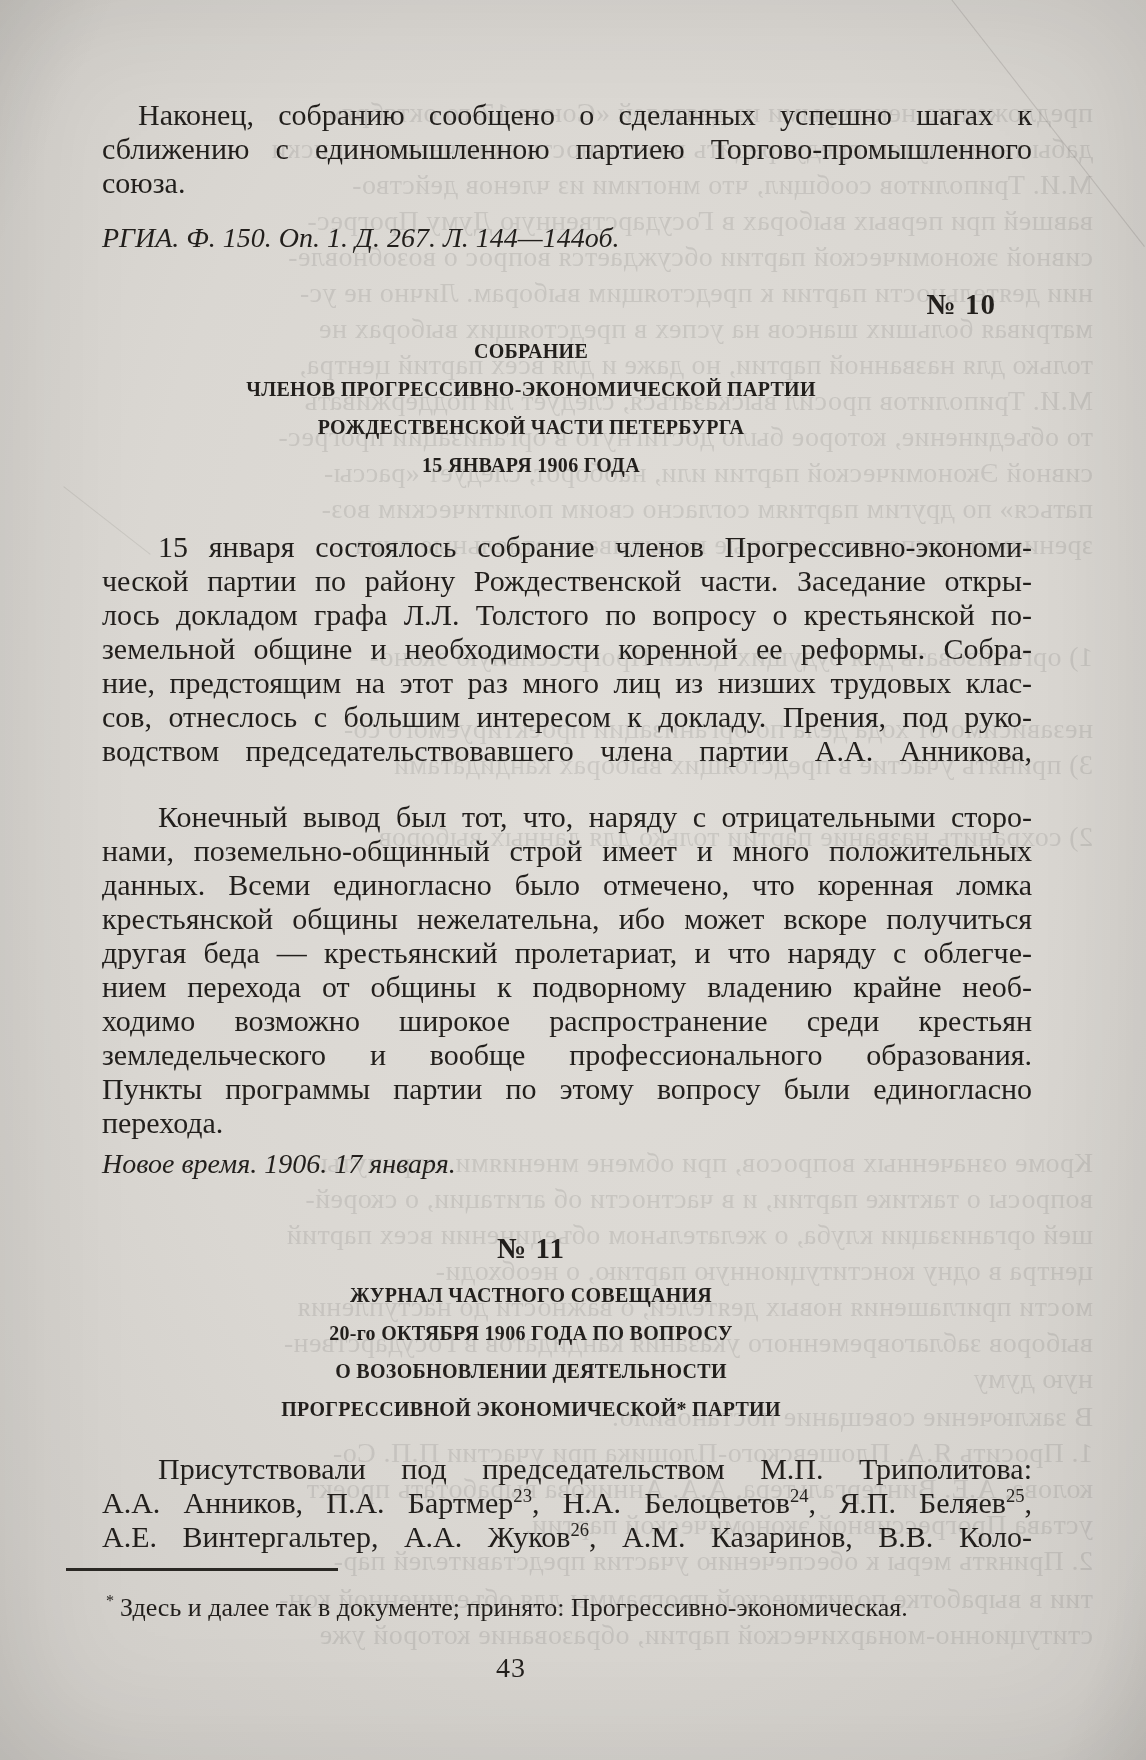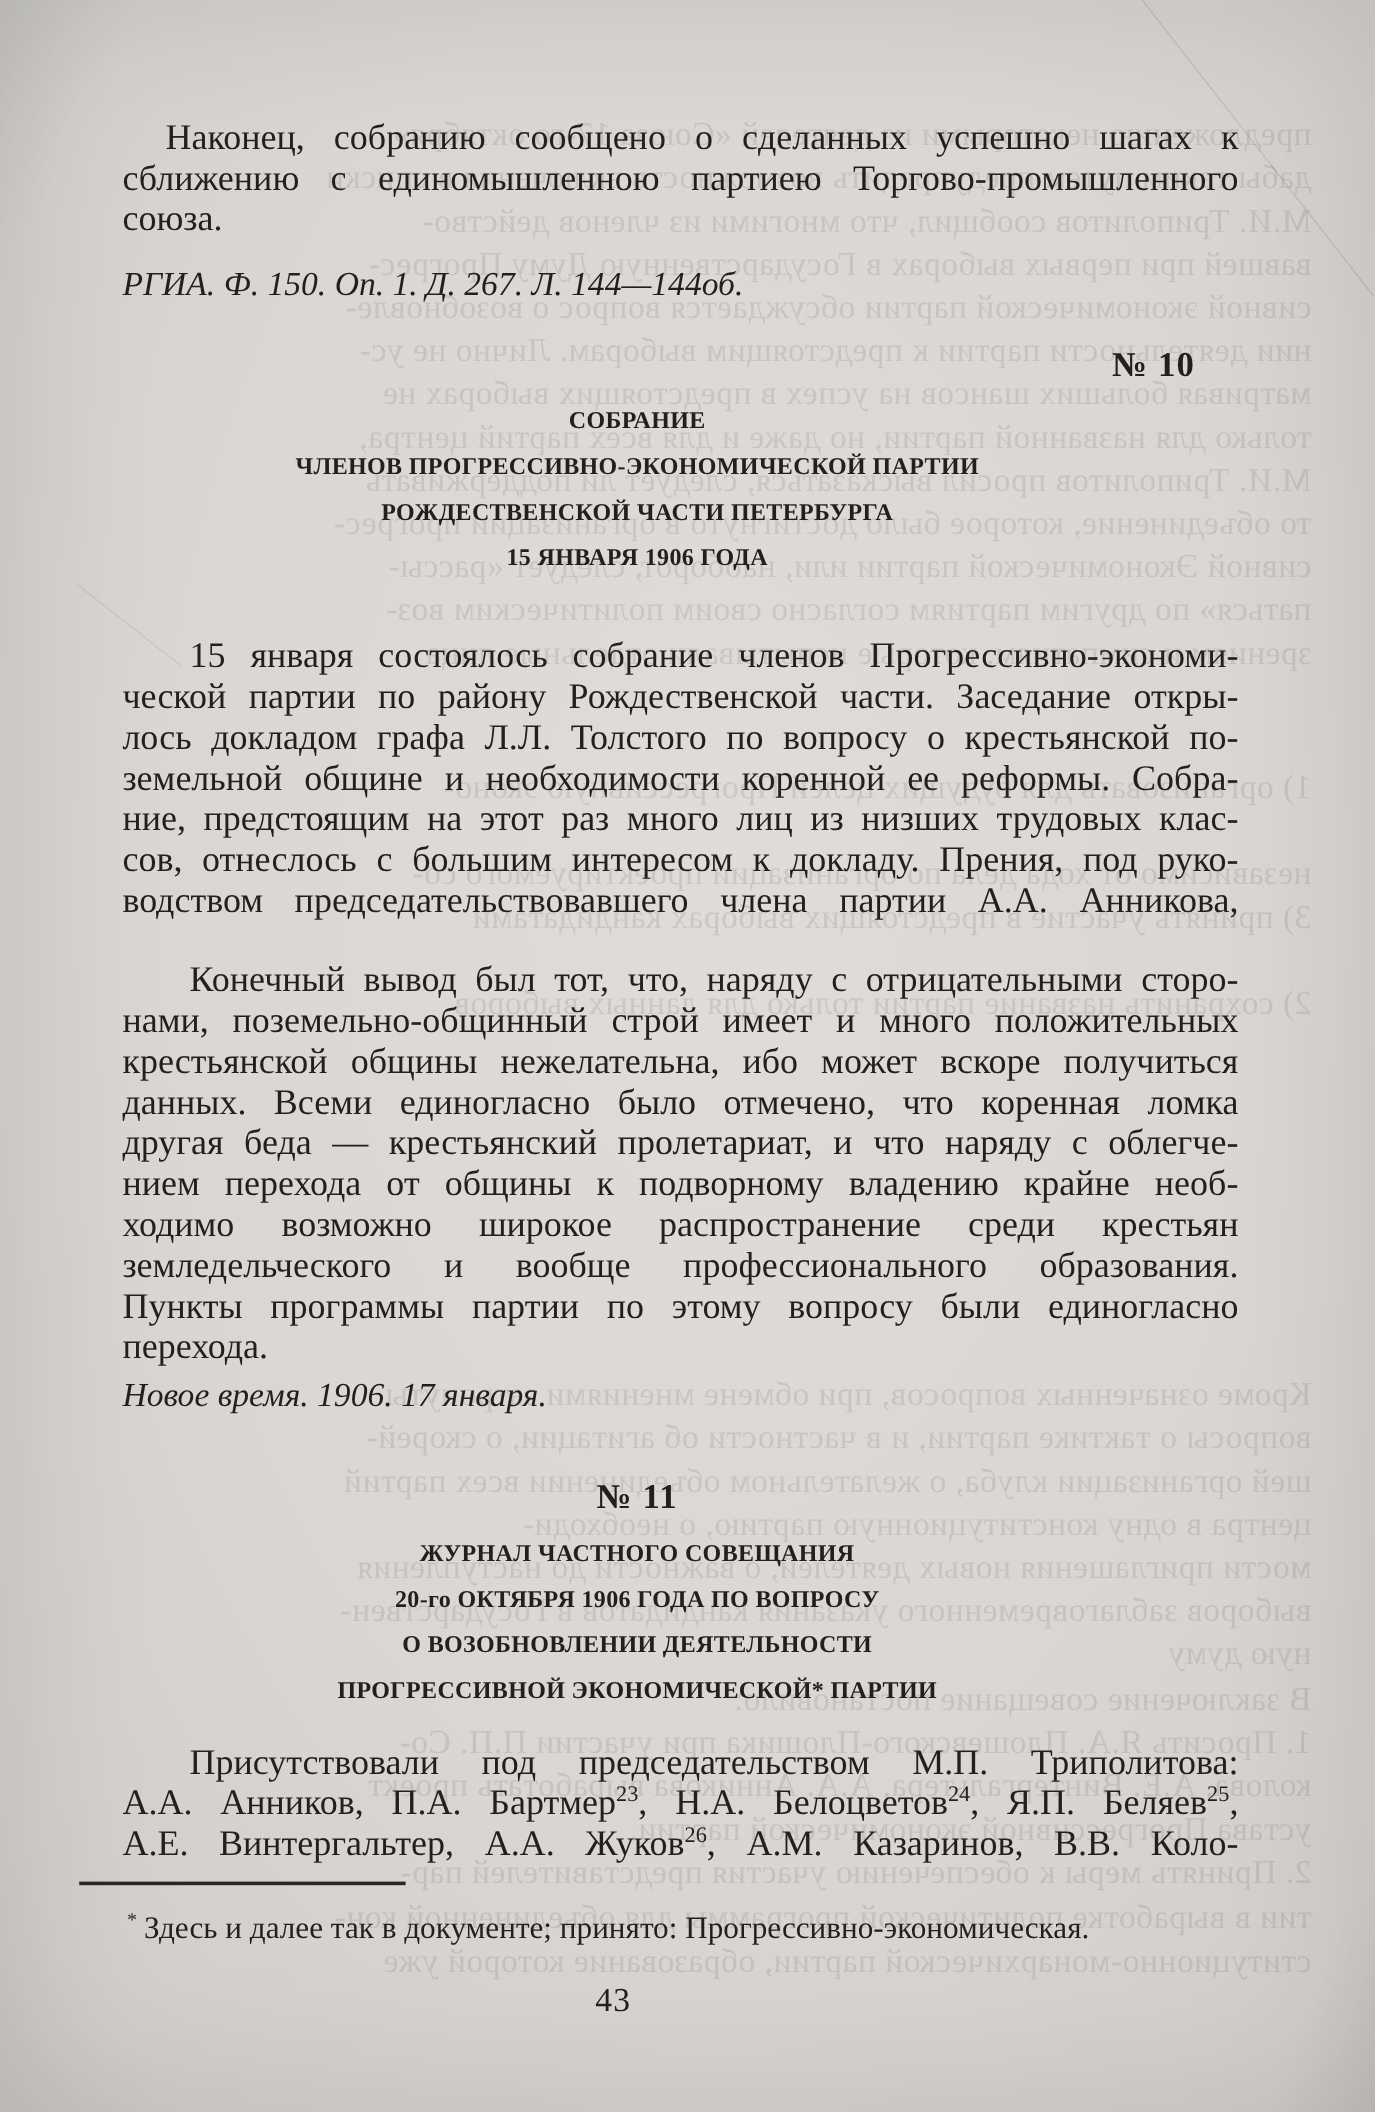"крестьянской общины нежелательна, ибо" div.line { order: before "данных. Всеми единогласно было отмечено," -> after "данных. Всеми единогласно было отмечено," }
